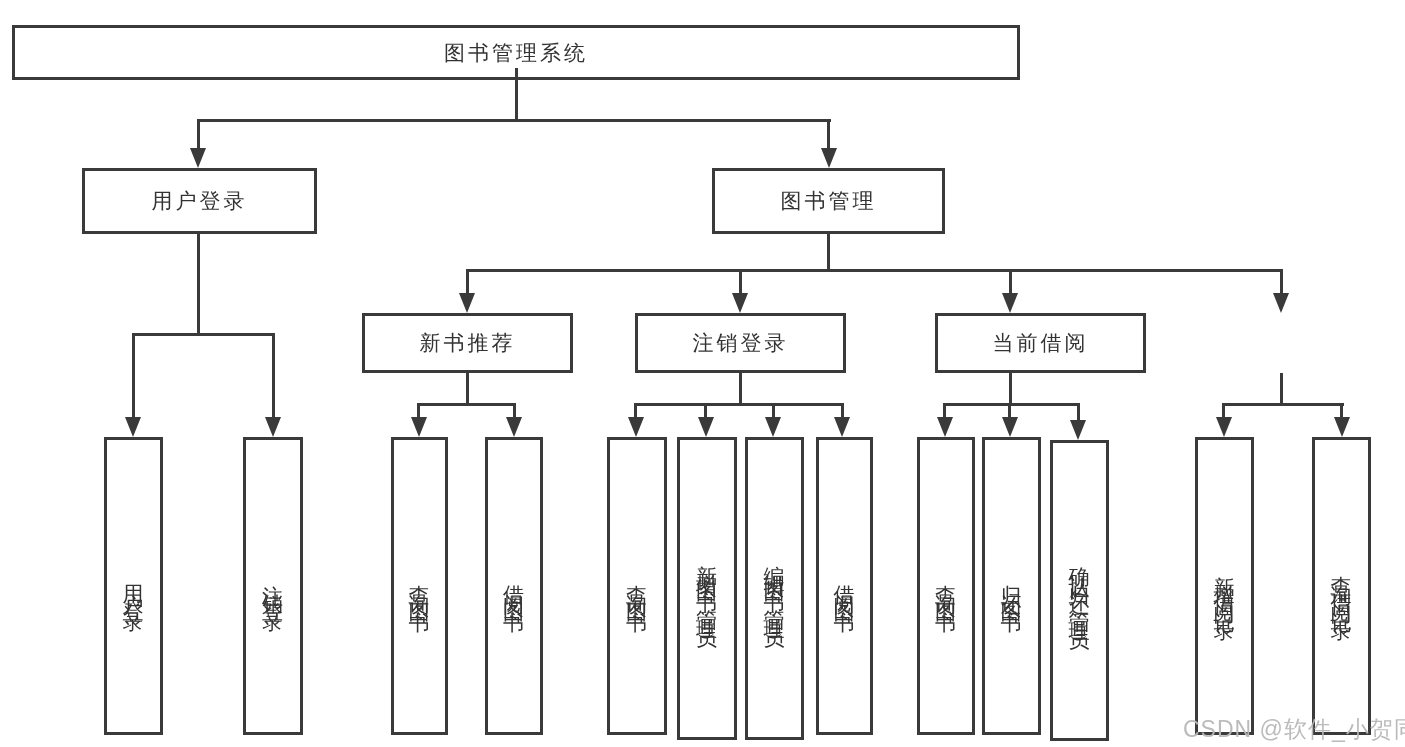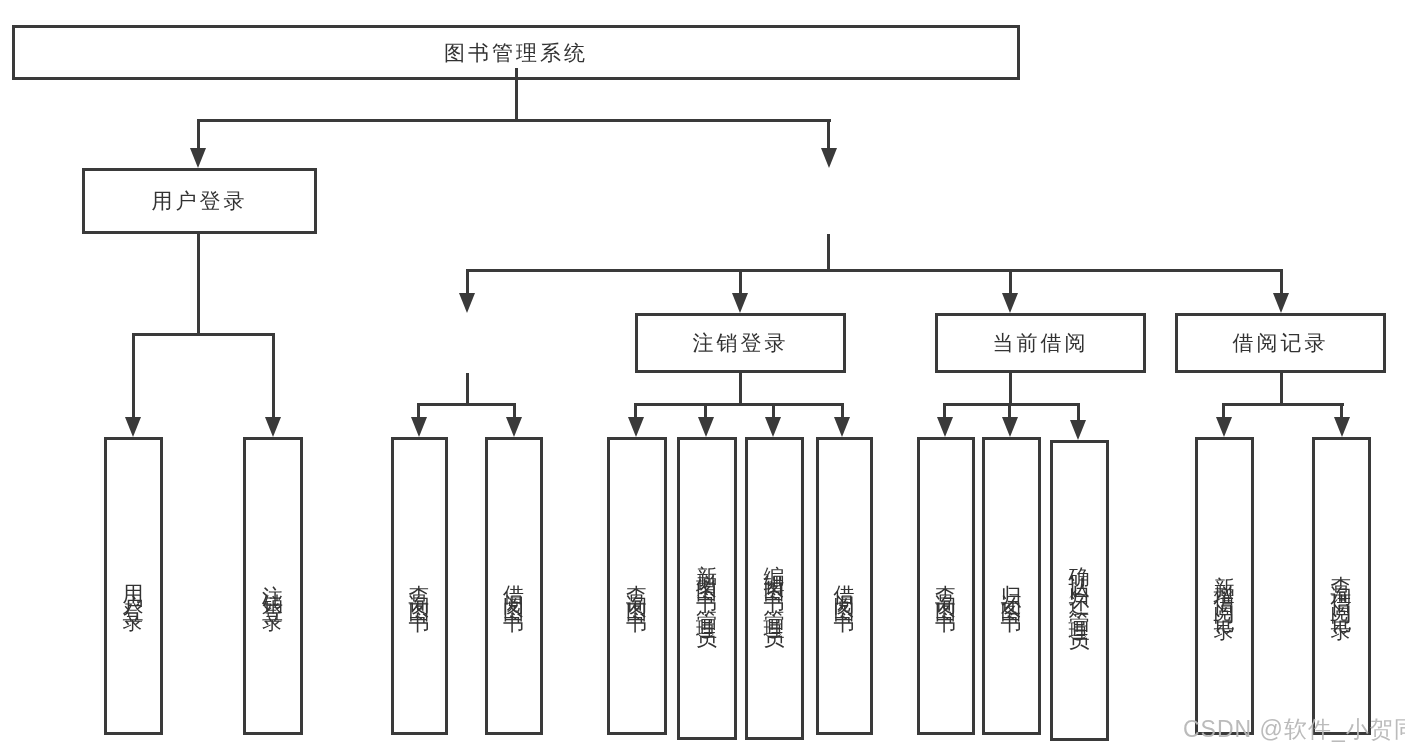"图书管理" div.hbox { html: none -> <div> <span>图书管理</span> </div> }
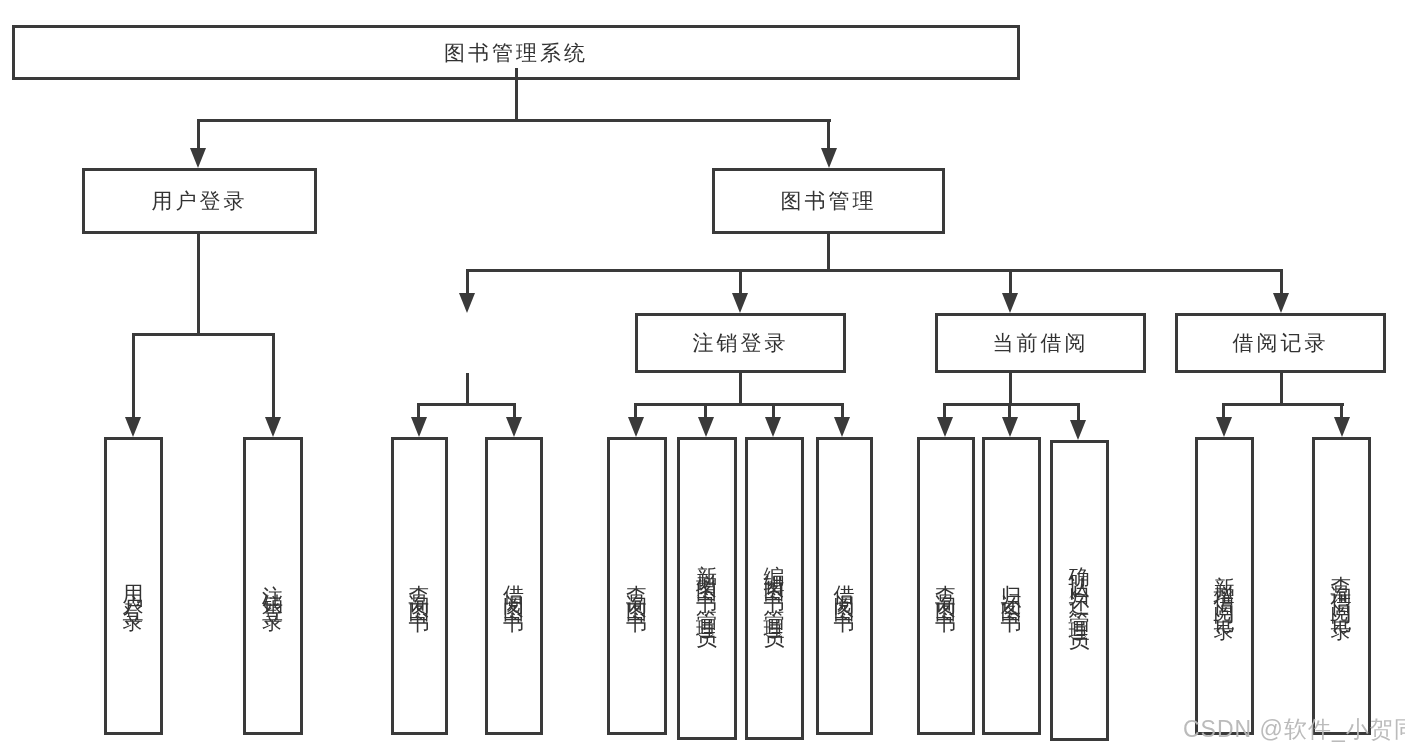"新书推荐" div.hbox { html: none -> <div> <span>新书推荐</span> </div> }
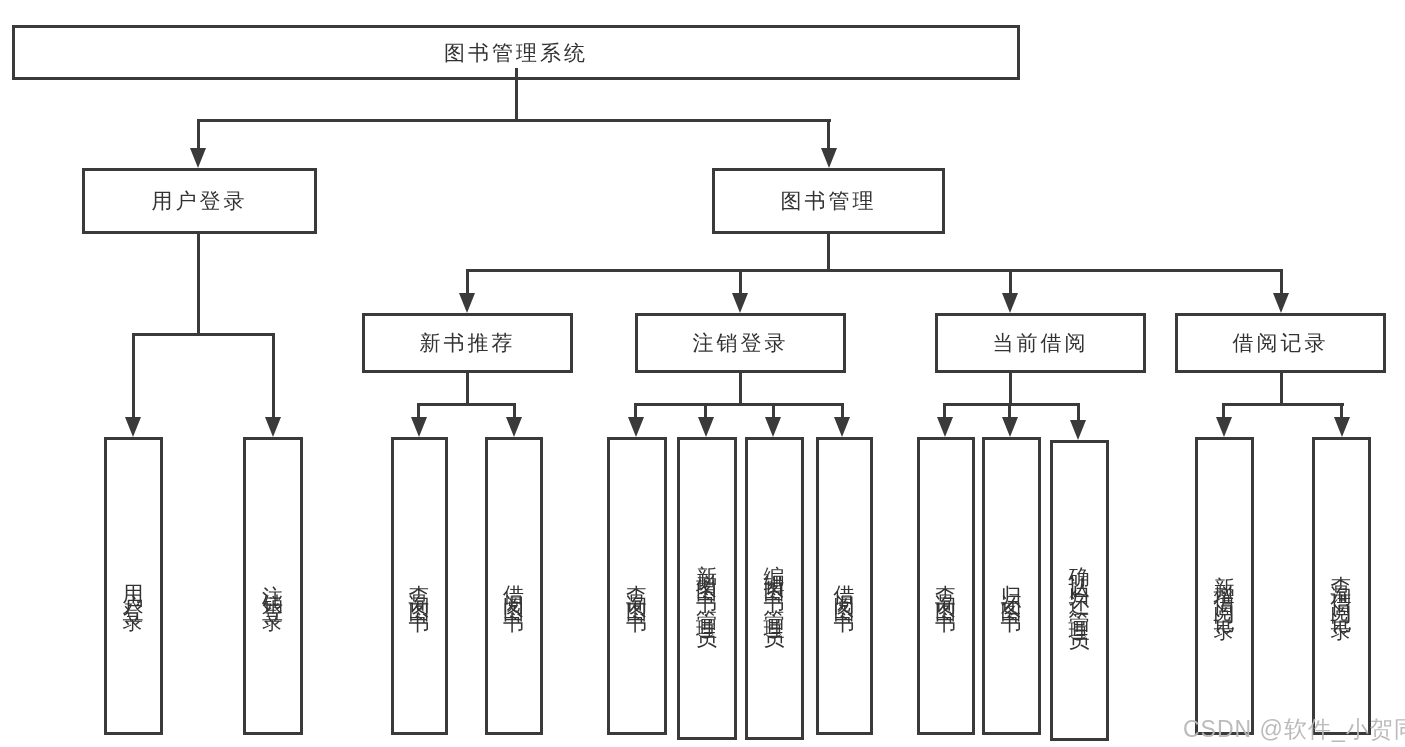"借阅记录" div.hbox { html: <div> <span>借阅记录</span> </div> -> none }
